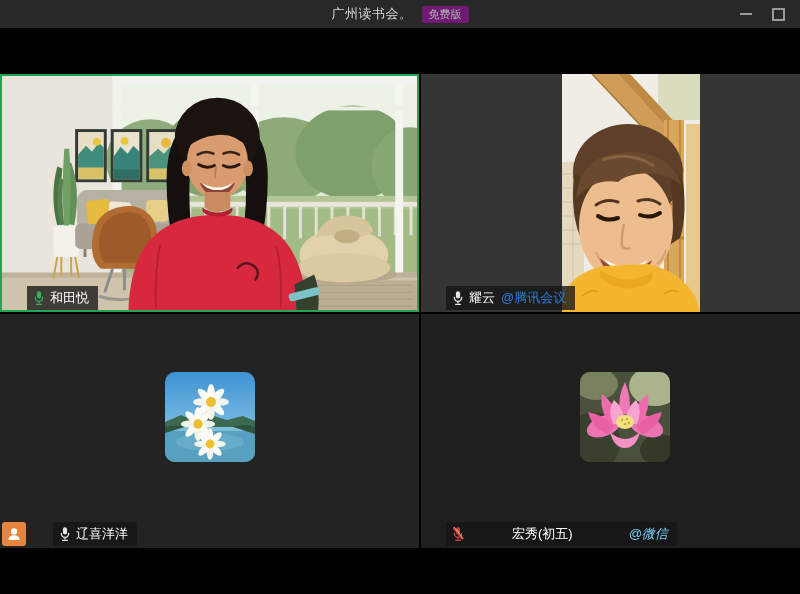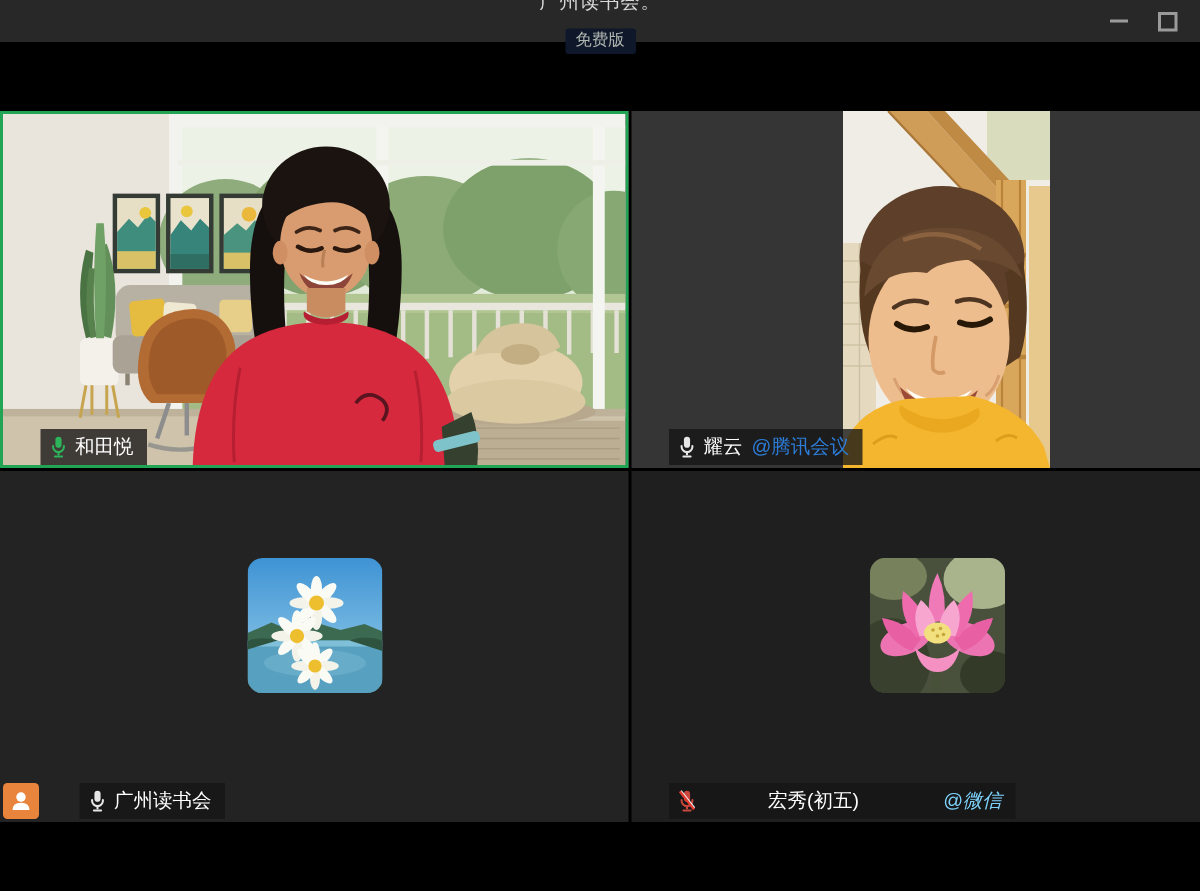"广州读书会。" .titlebar { flex-direction: column -> none }
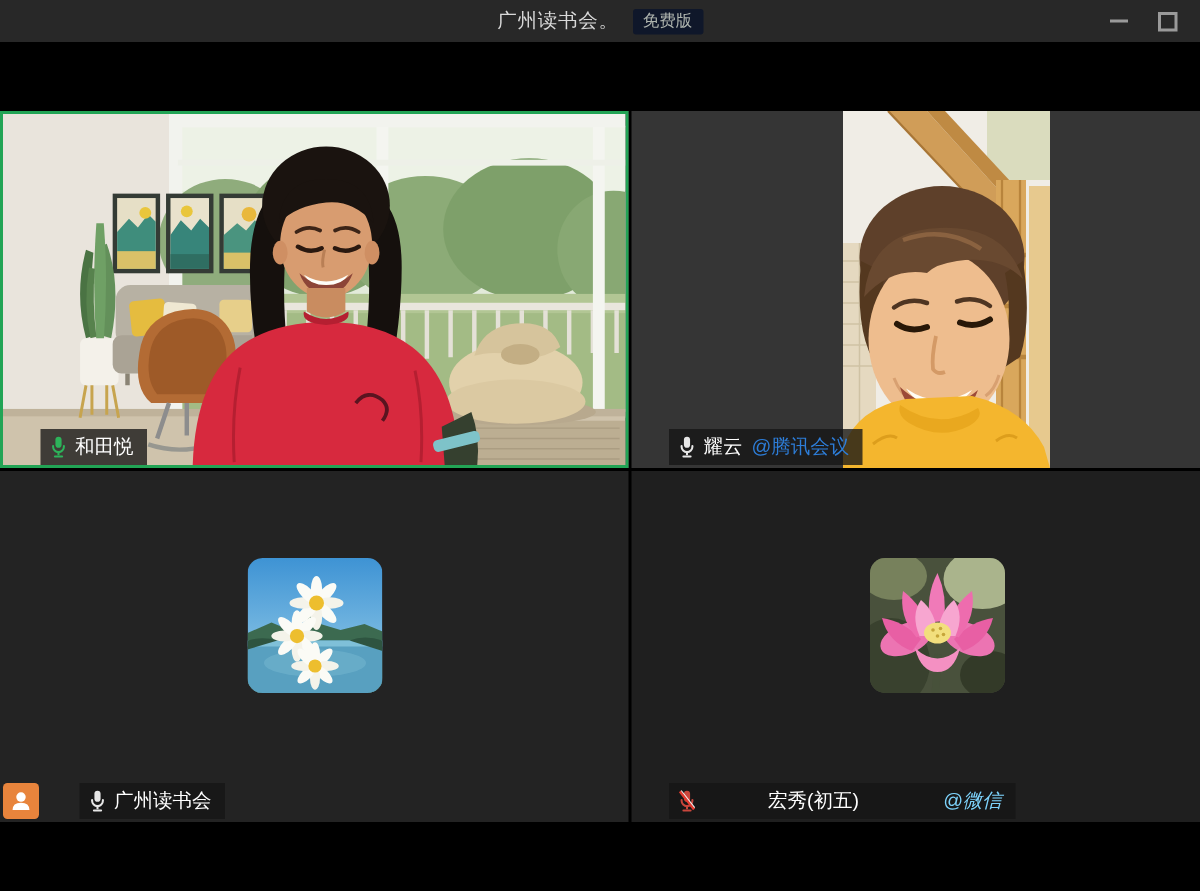"免费版" .free-badge { background: #0f172a -> #701a75 }
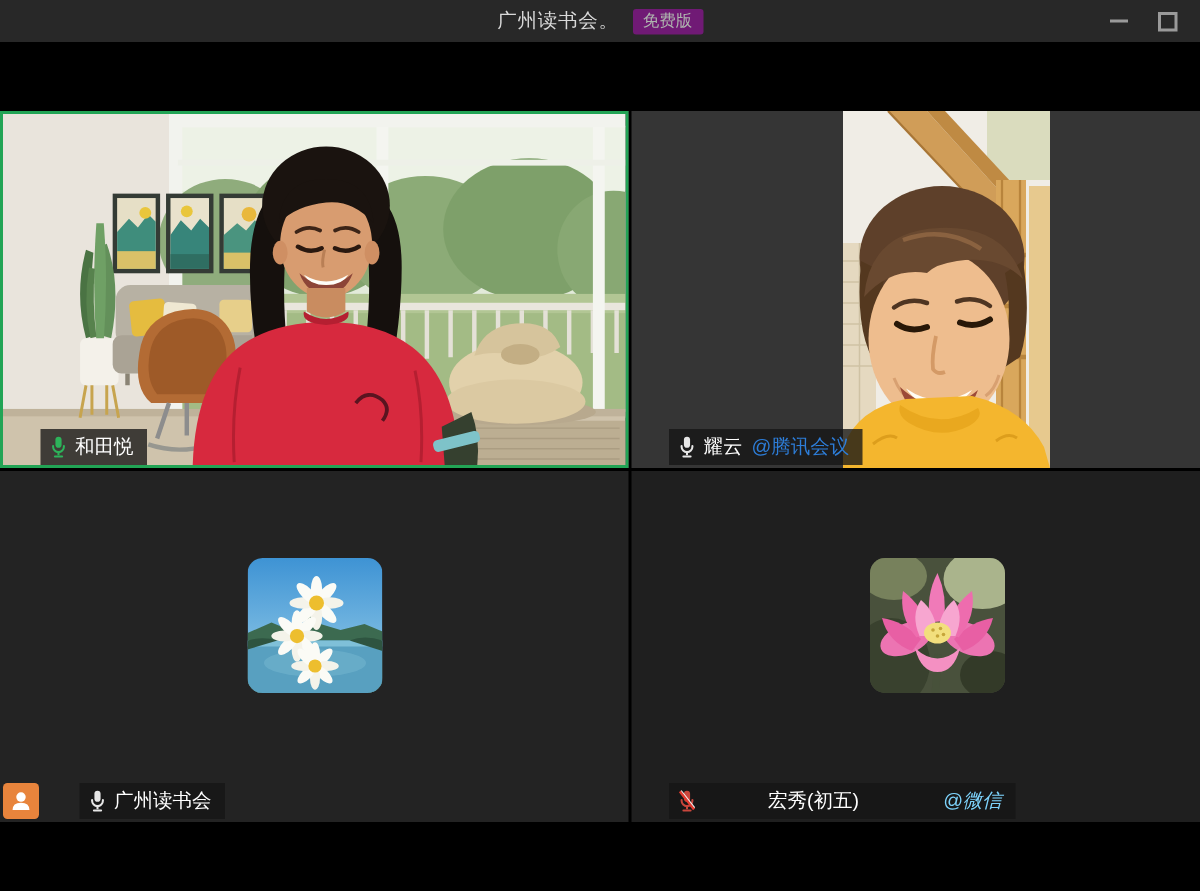"广州读书会" span { text: 广州读书会 -> 辽喜洋洋 }
